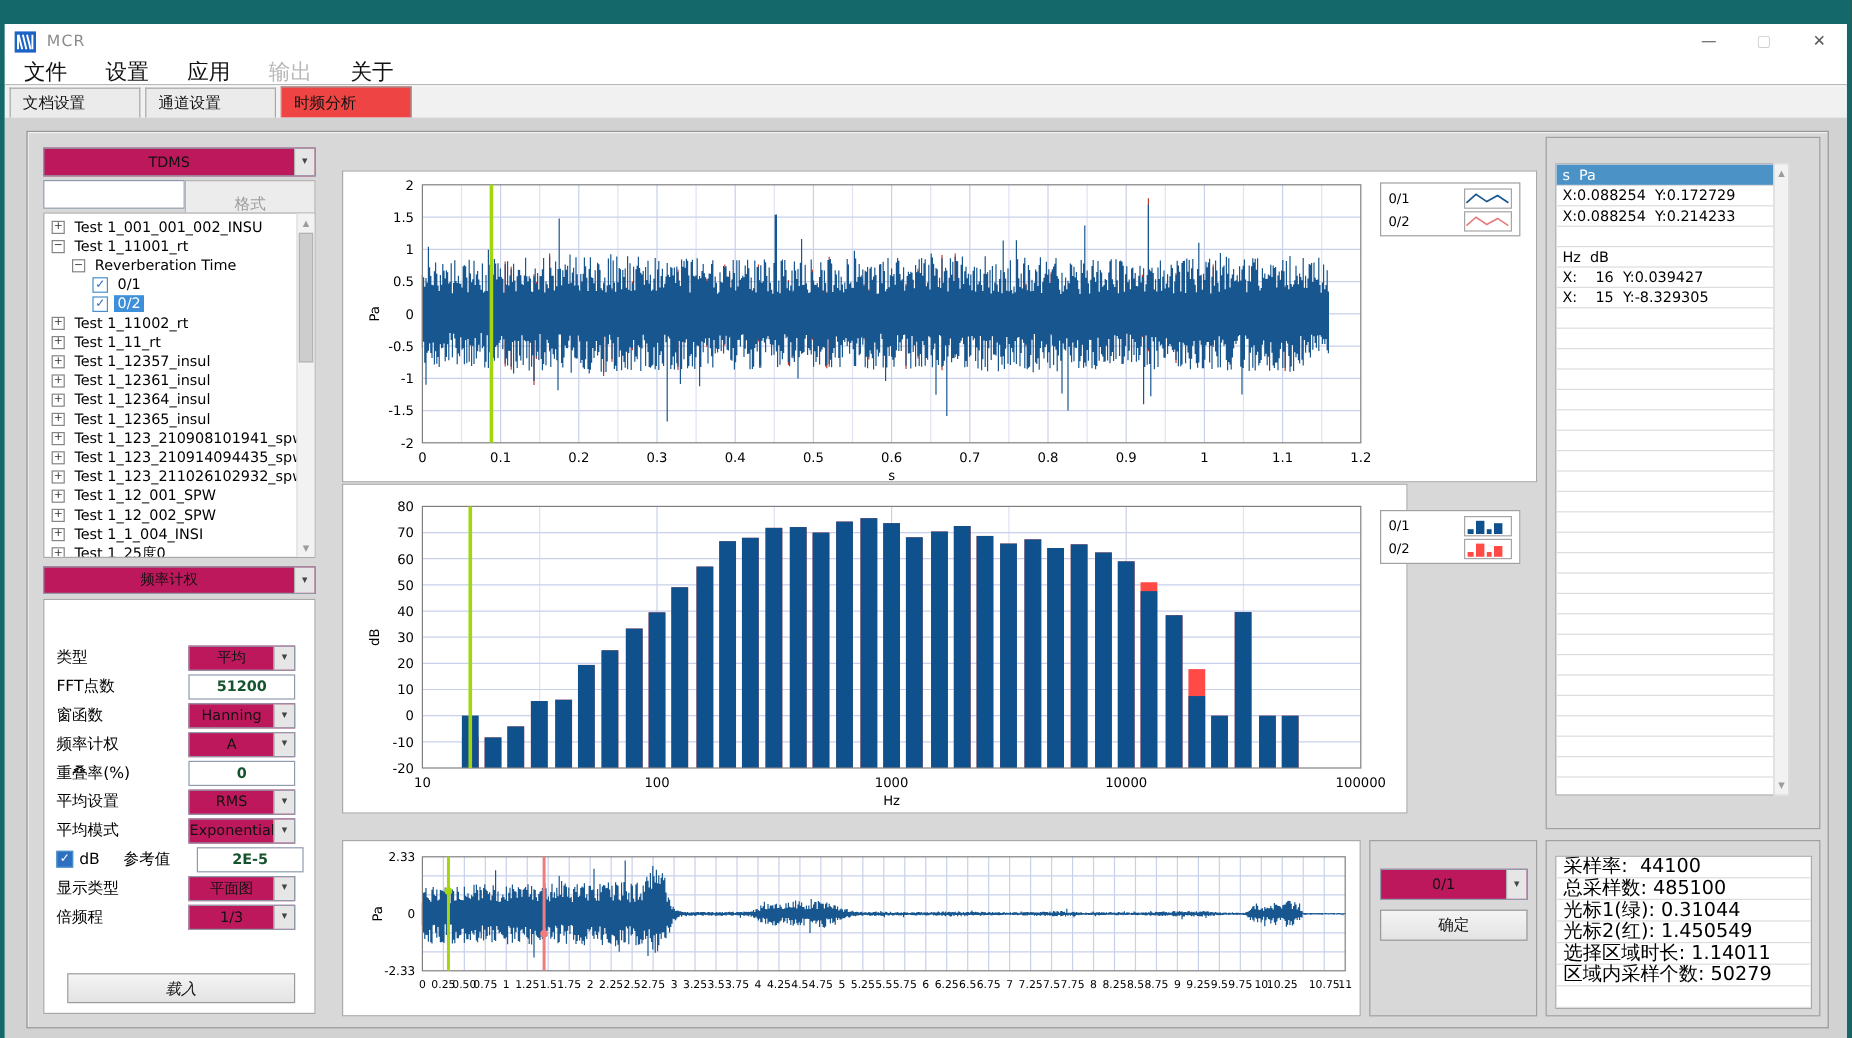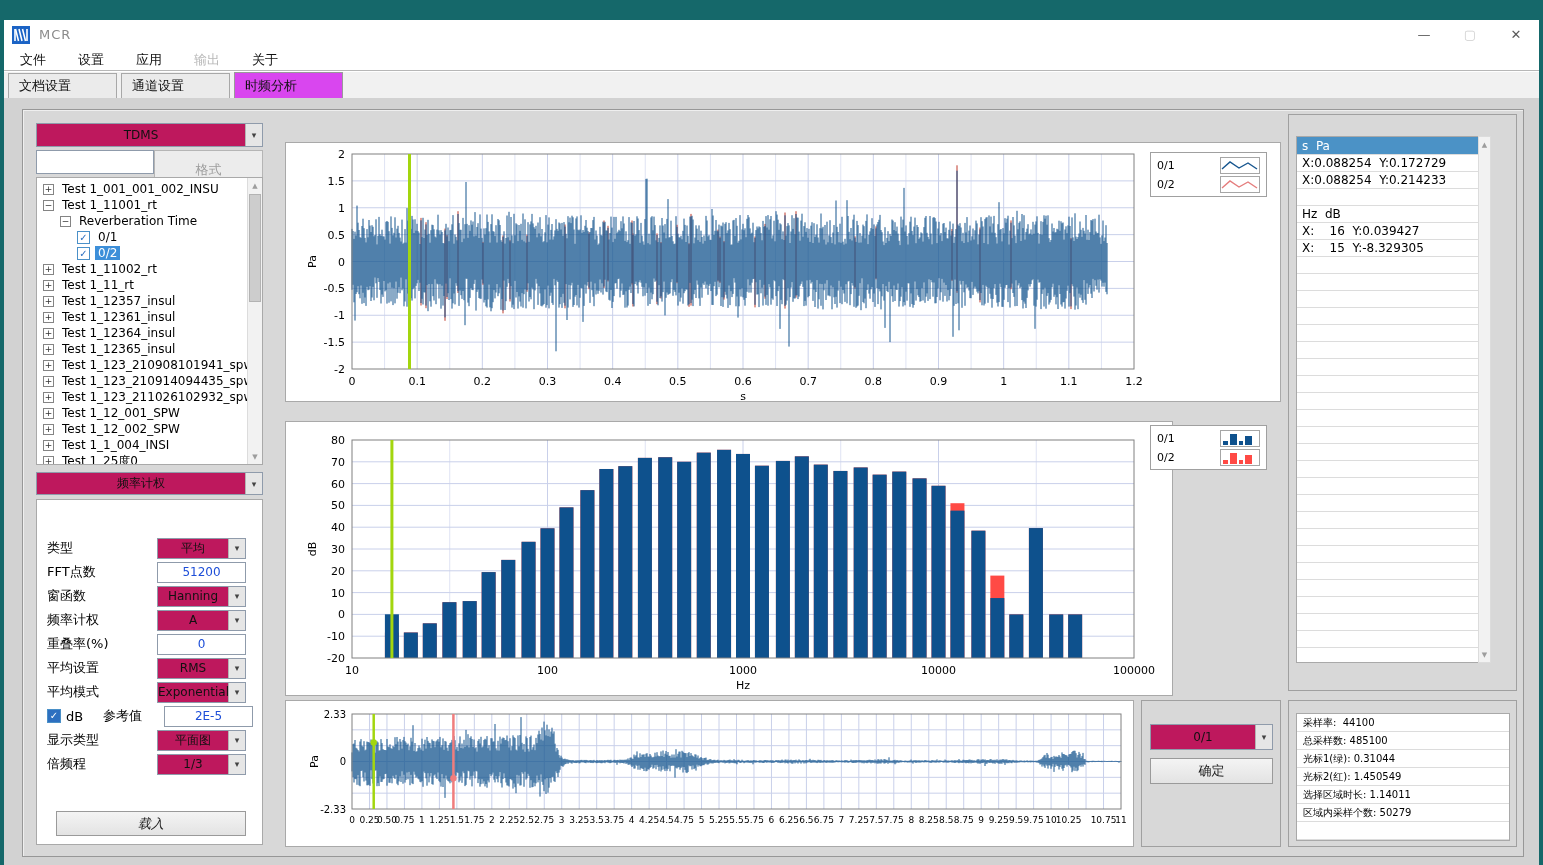"文件" .menubar { font-size: 13px -> 18px }
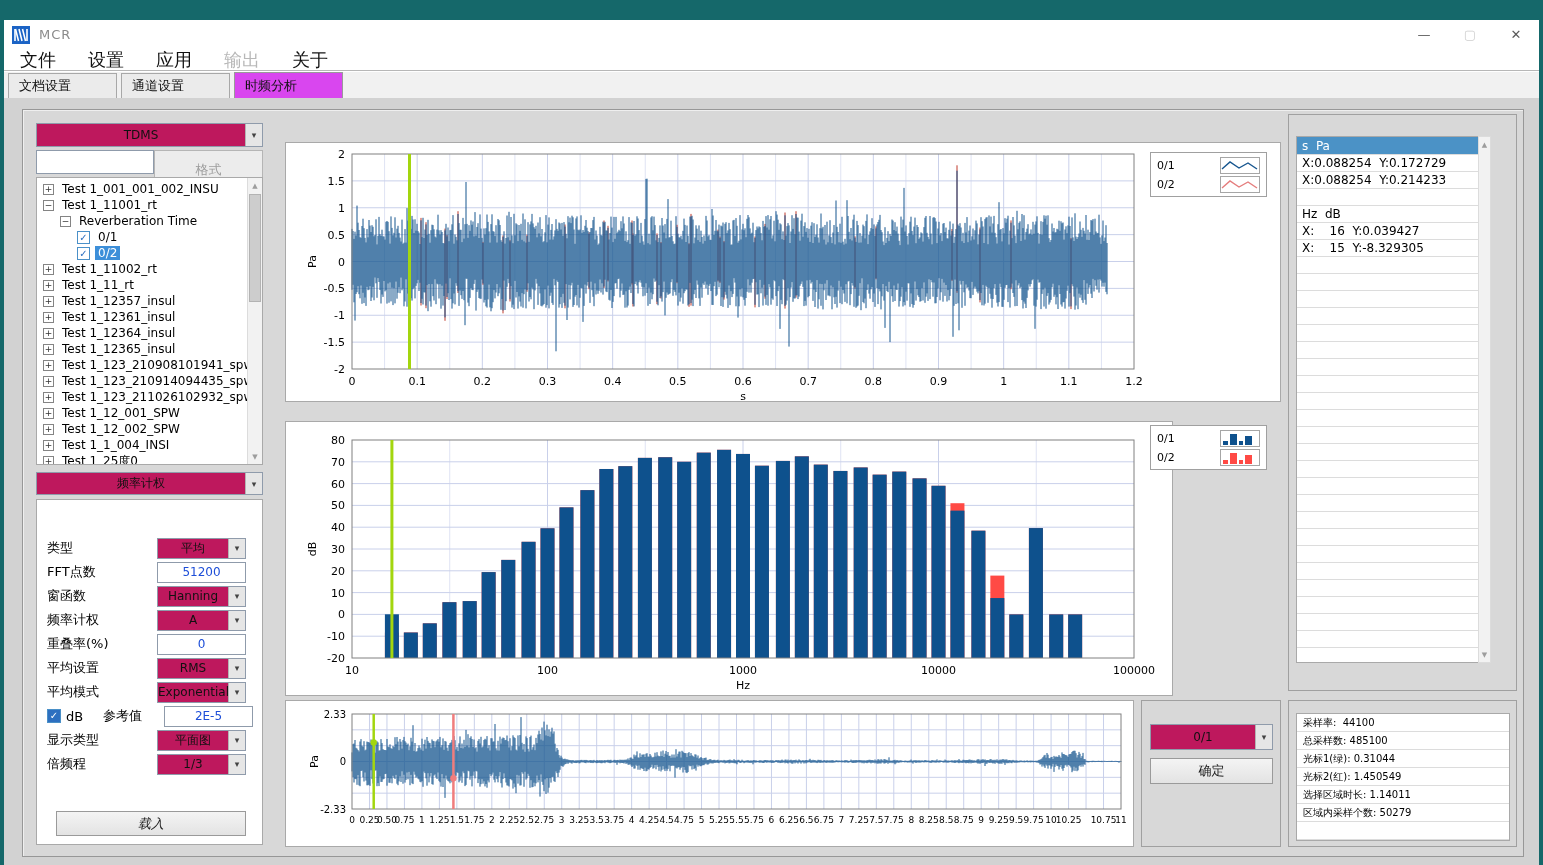"时频分析" .tab.active { background: #d946ef -> #ef4444 }
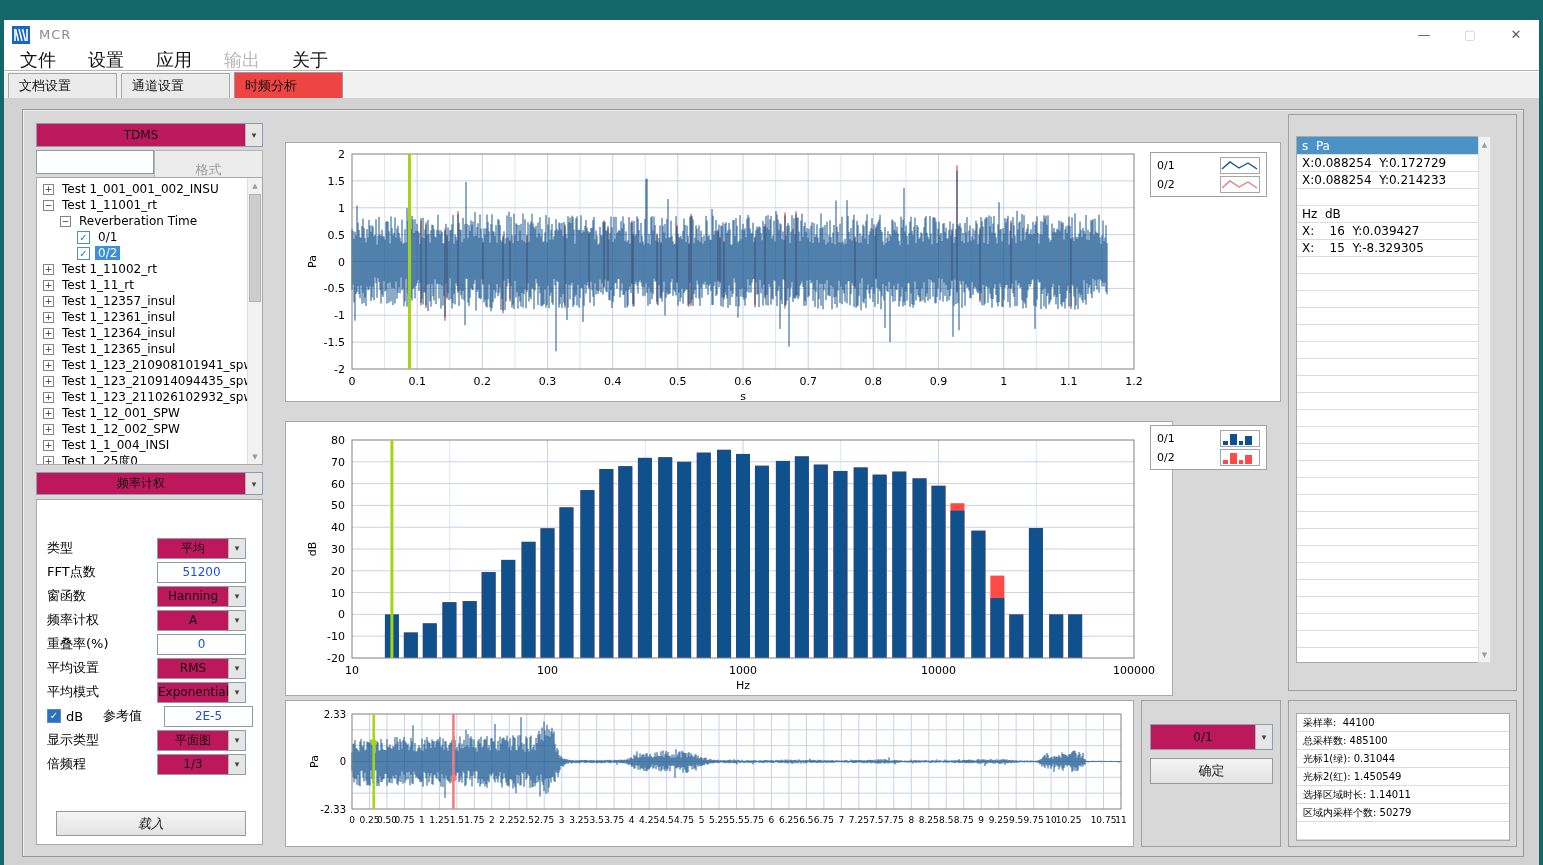"80" div.abs { top: 404px -> 386px }
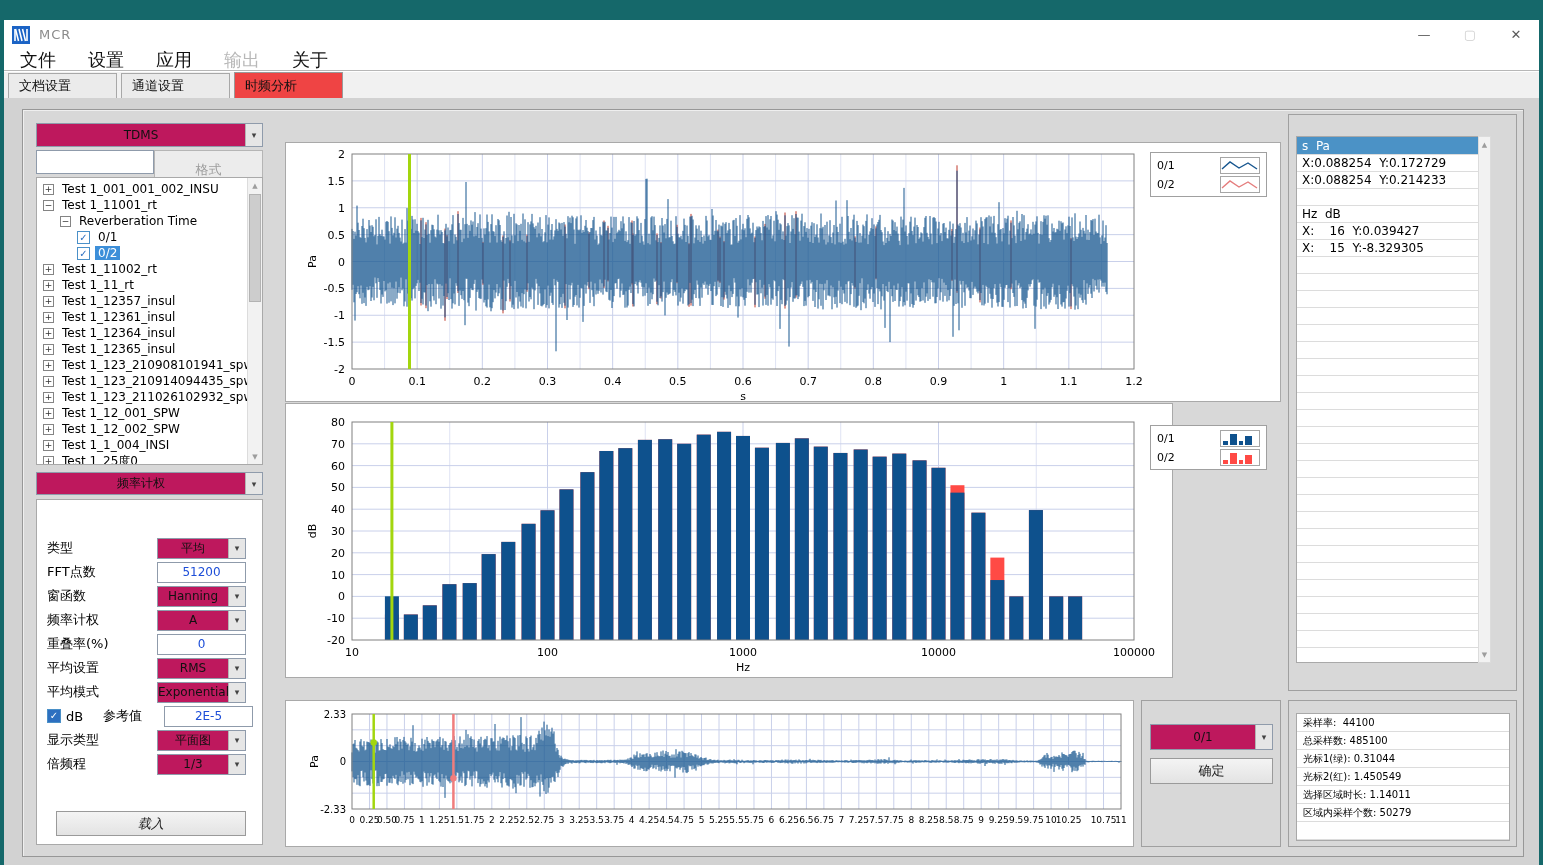"51200" .inp { color: #1d4ed8 -> #14532d; font-weight: none -> bold }
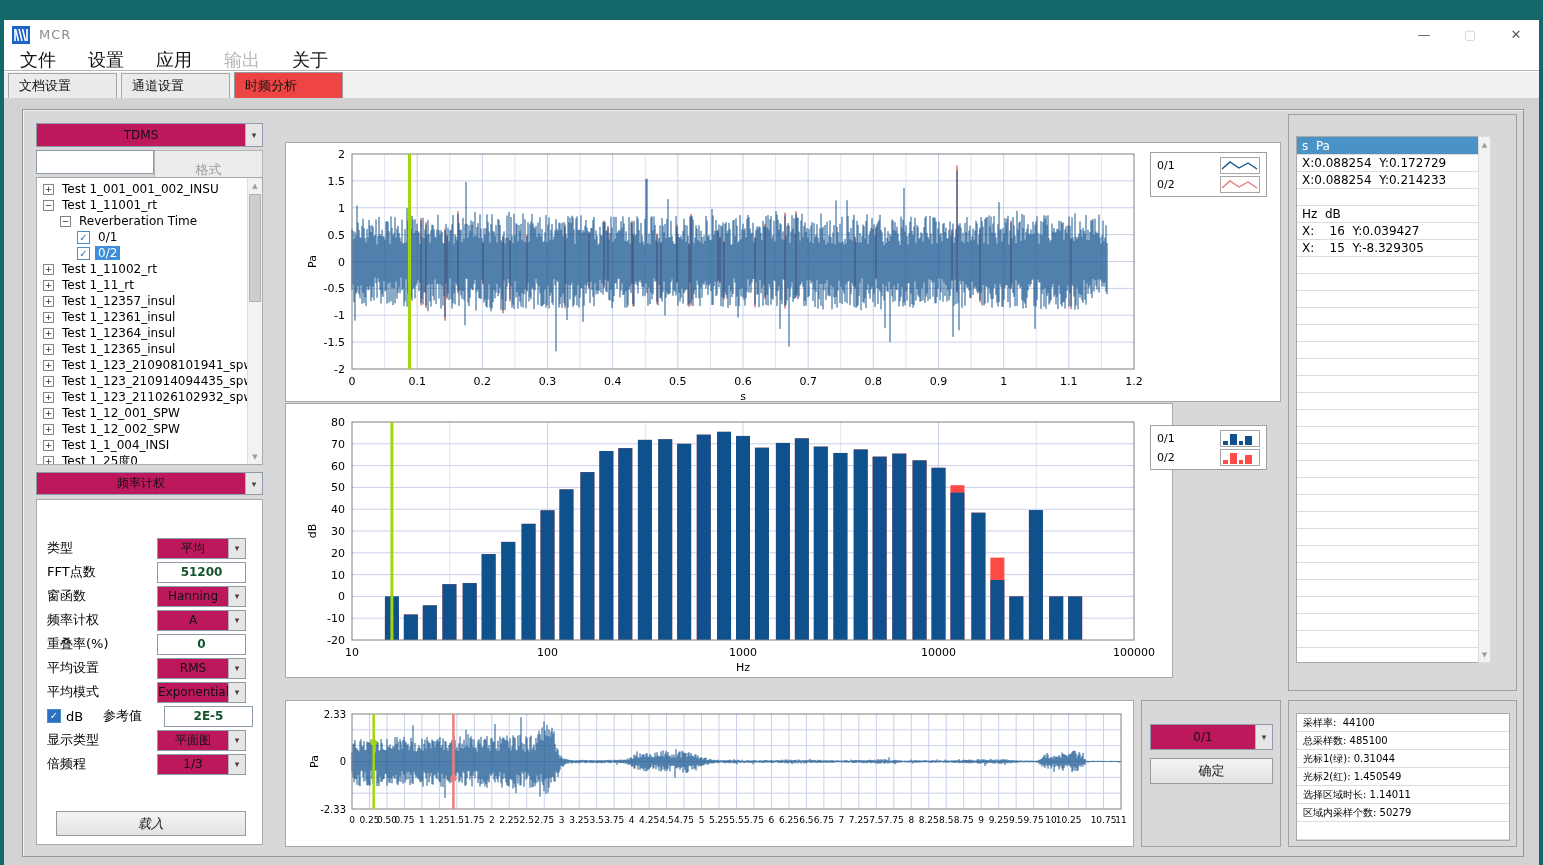"采样率: 44100" .statrow { font-size: 10px -> 16px }
